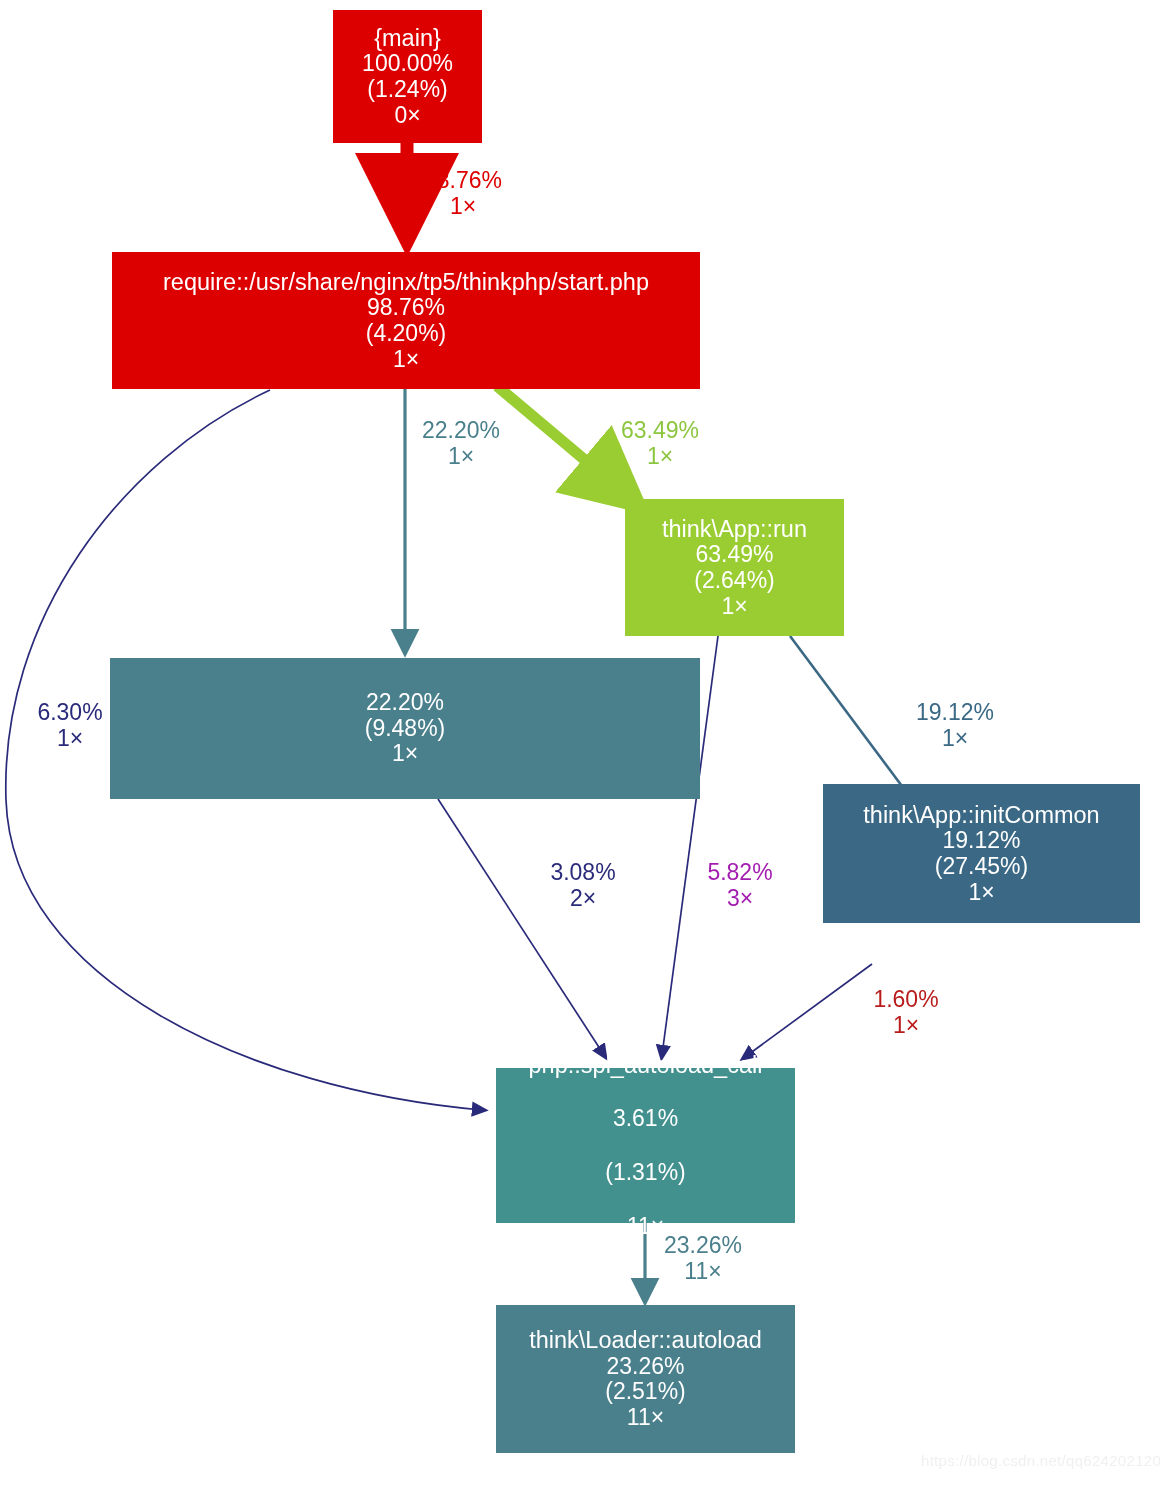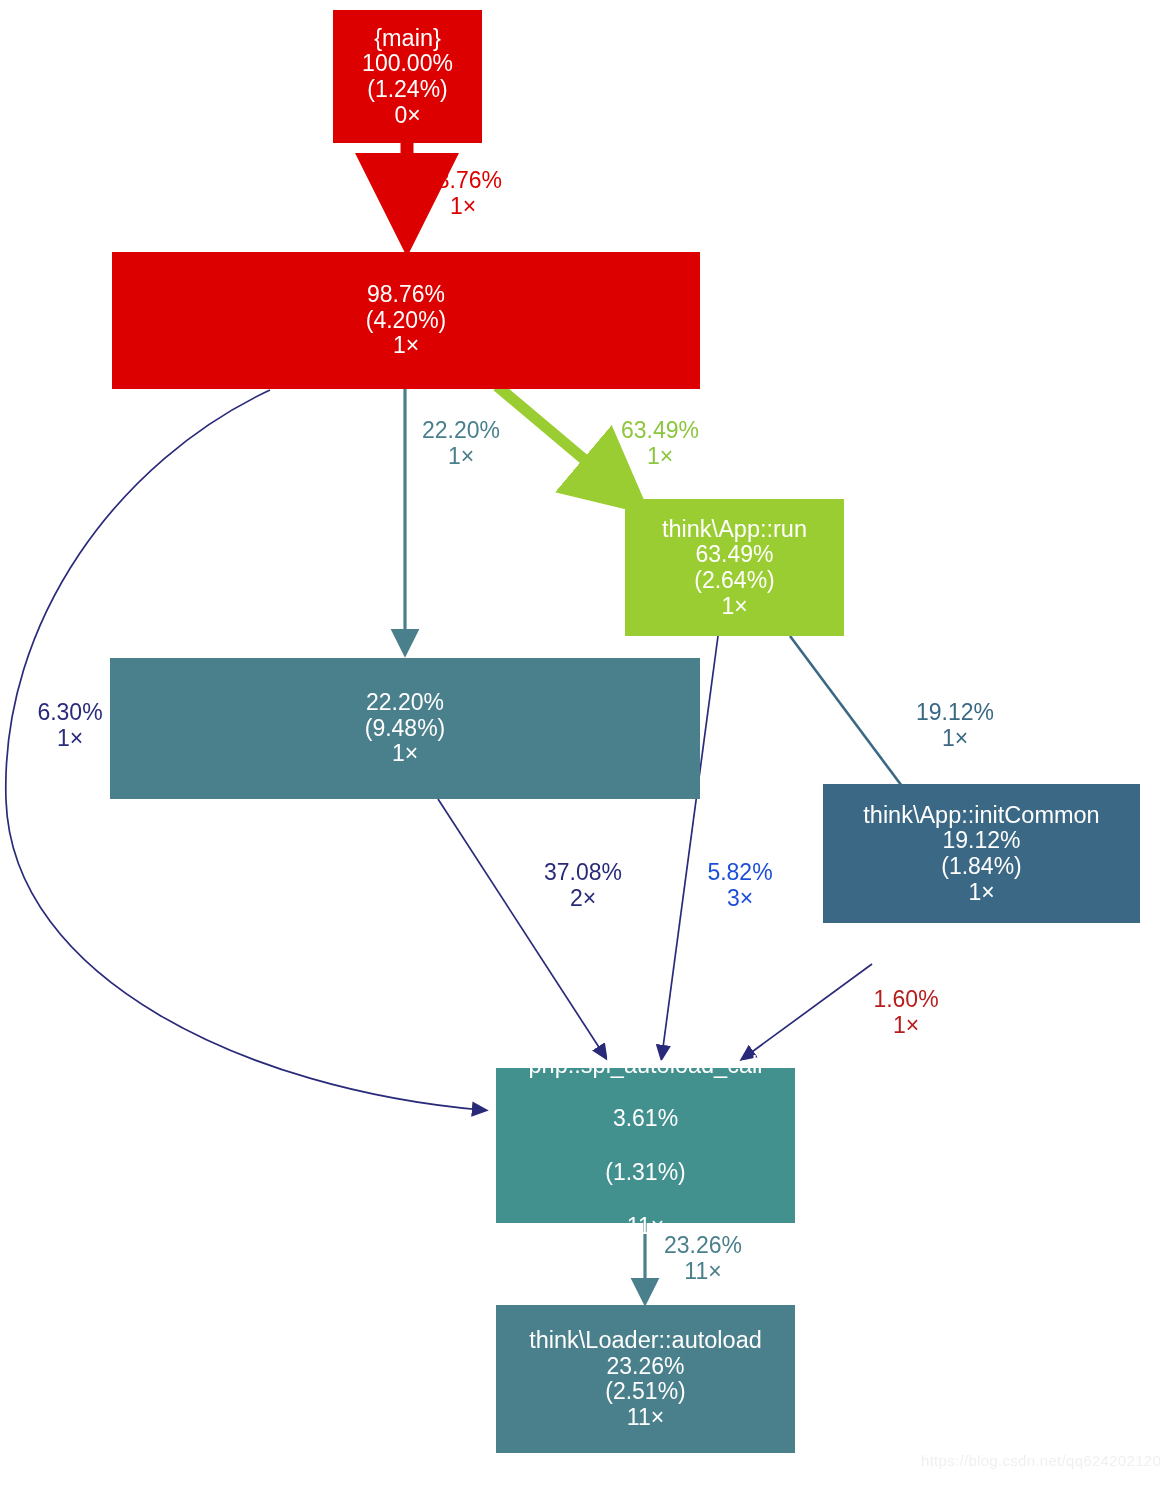"require::/usr/share/nginx/tp5/thinkphp/s" span.nline { html: none -> <span>require::/usr/share/nginx/tp5/thinkphp/start.php</span> }
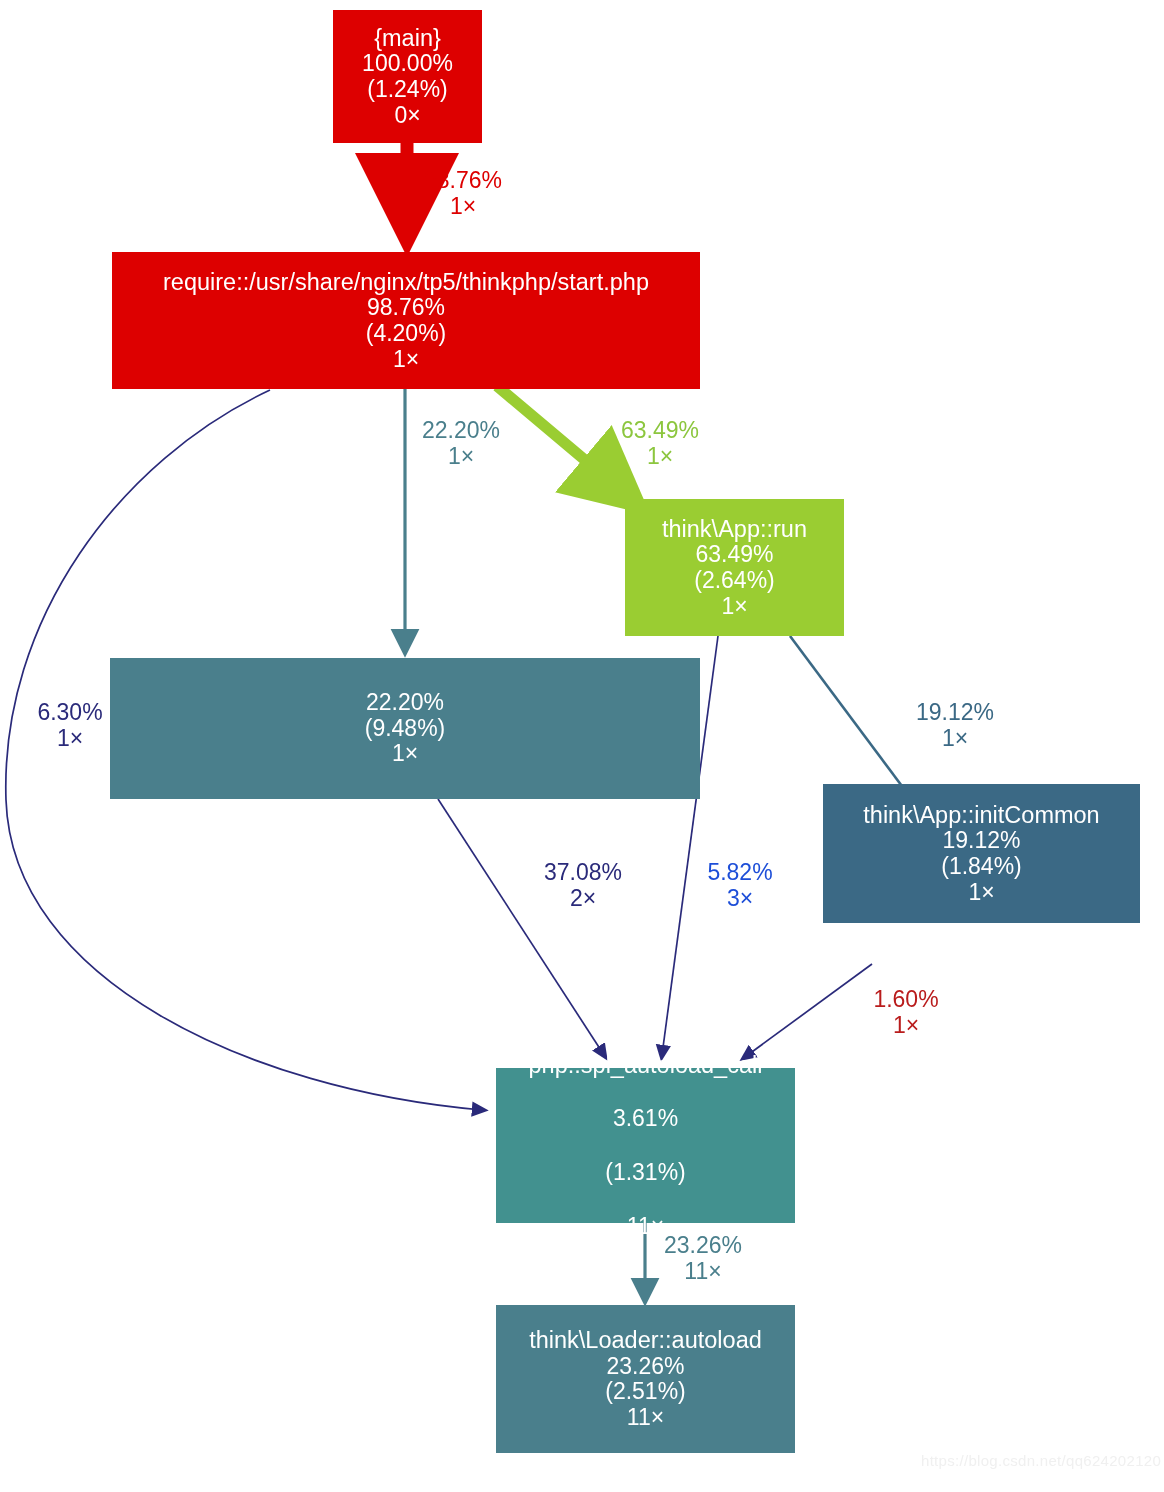"37.08%" span.l1 { text: 37.08% -> 3.08% }
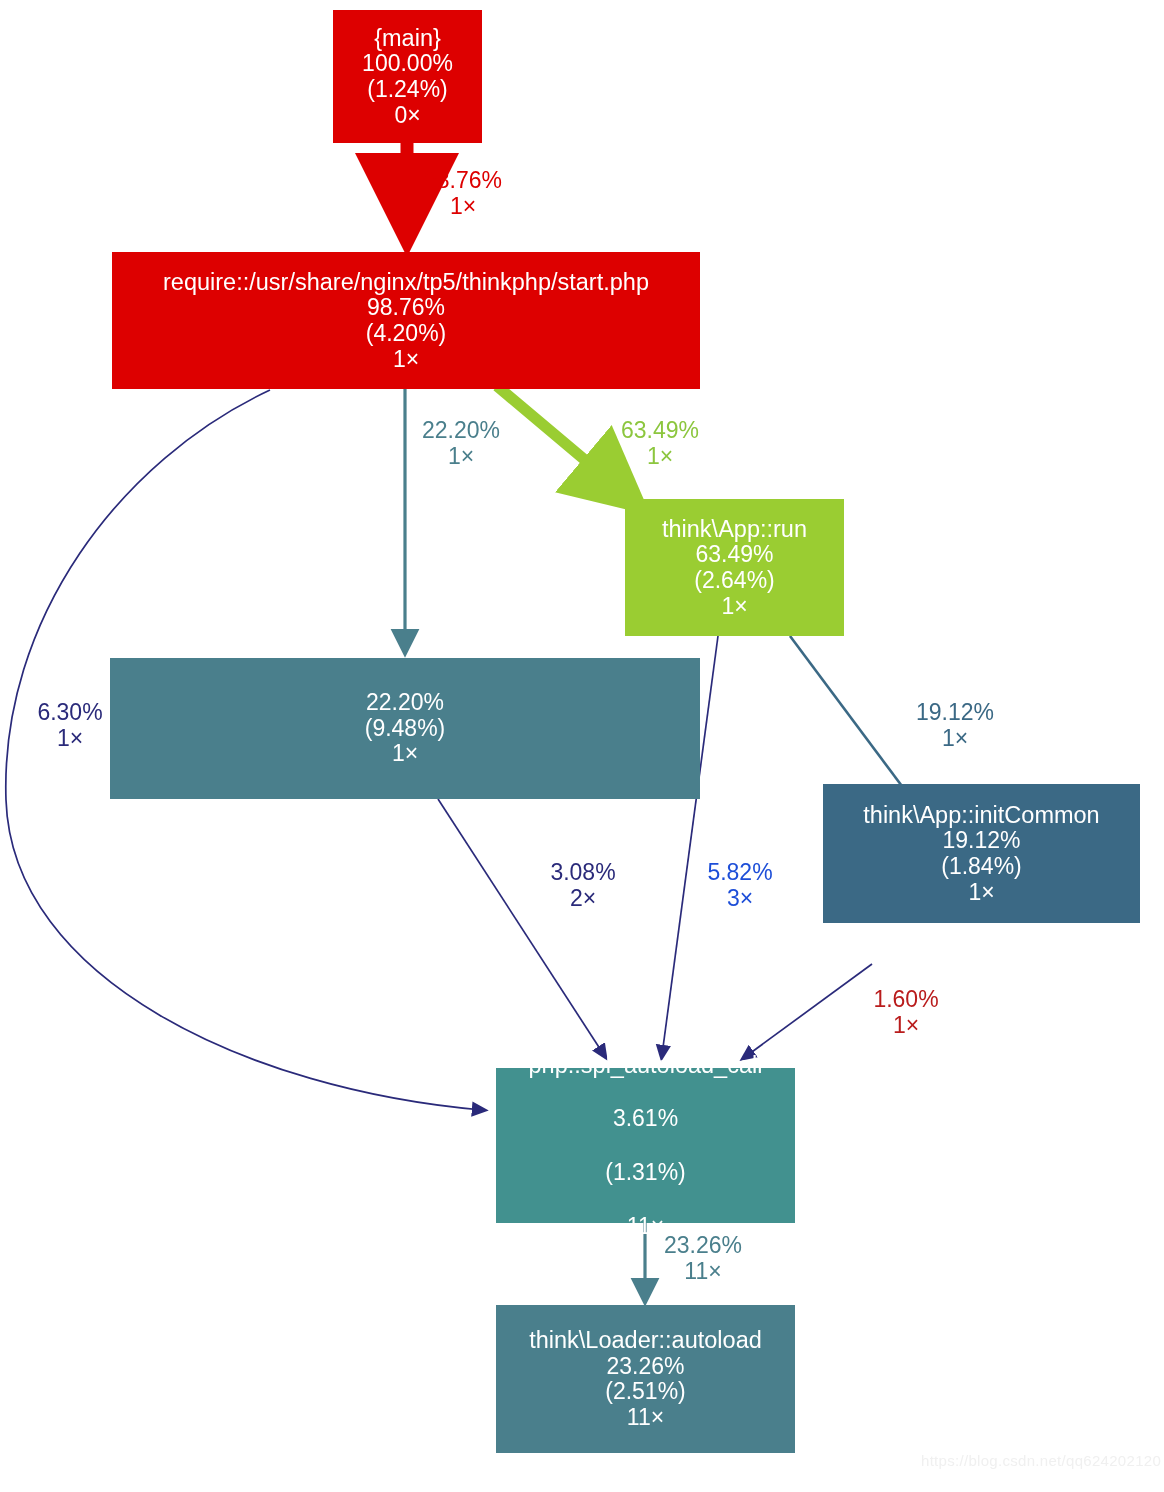"5.82%" div.edge-label { color: #1d4ed8 -> #a21caf }
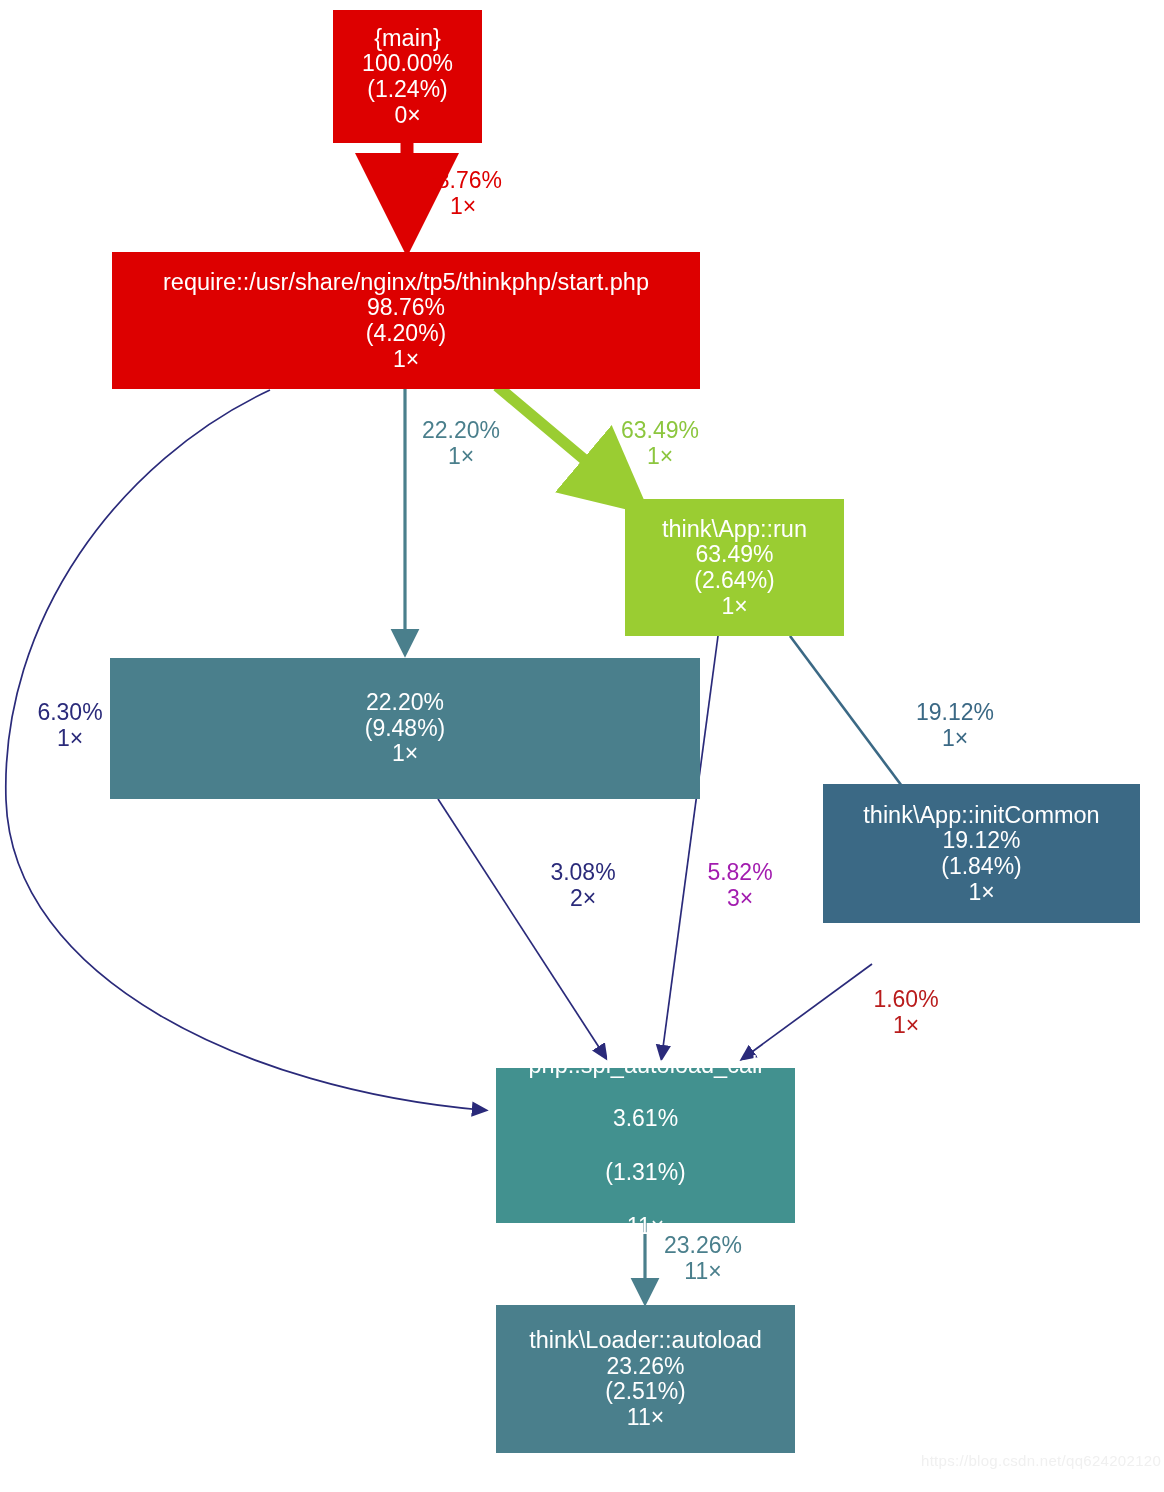"(1.84%)" span.nline { text: 1.84% -> 27.45% }
